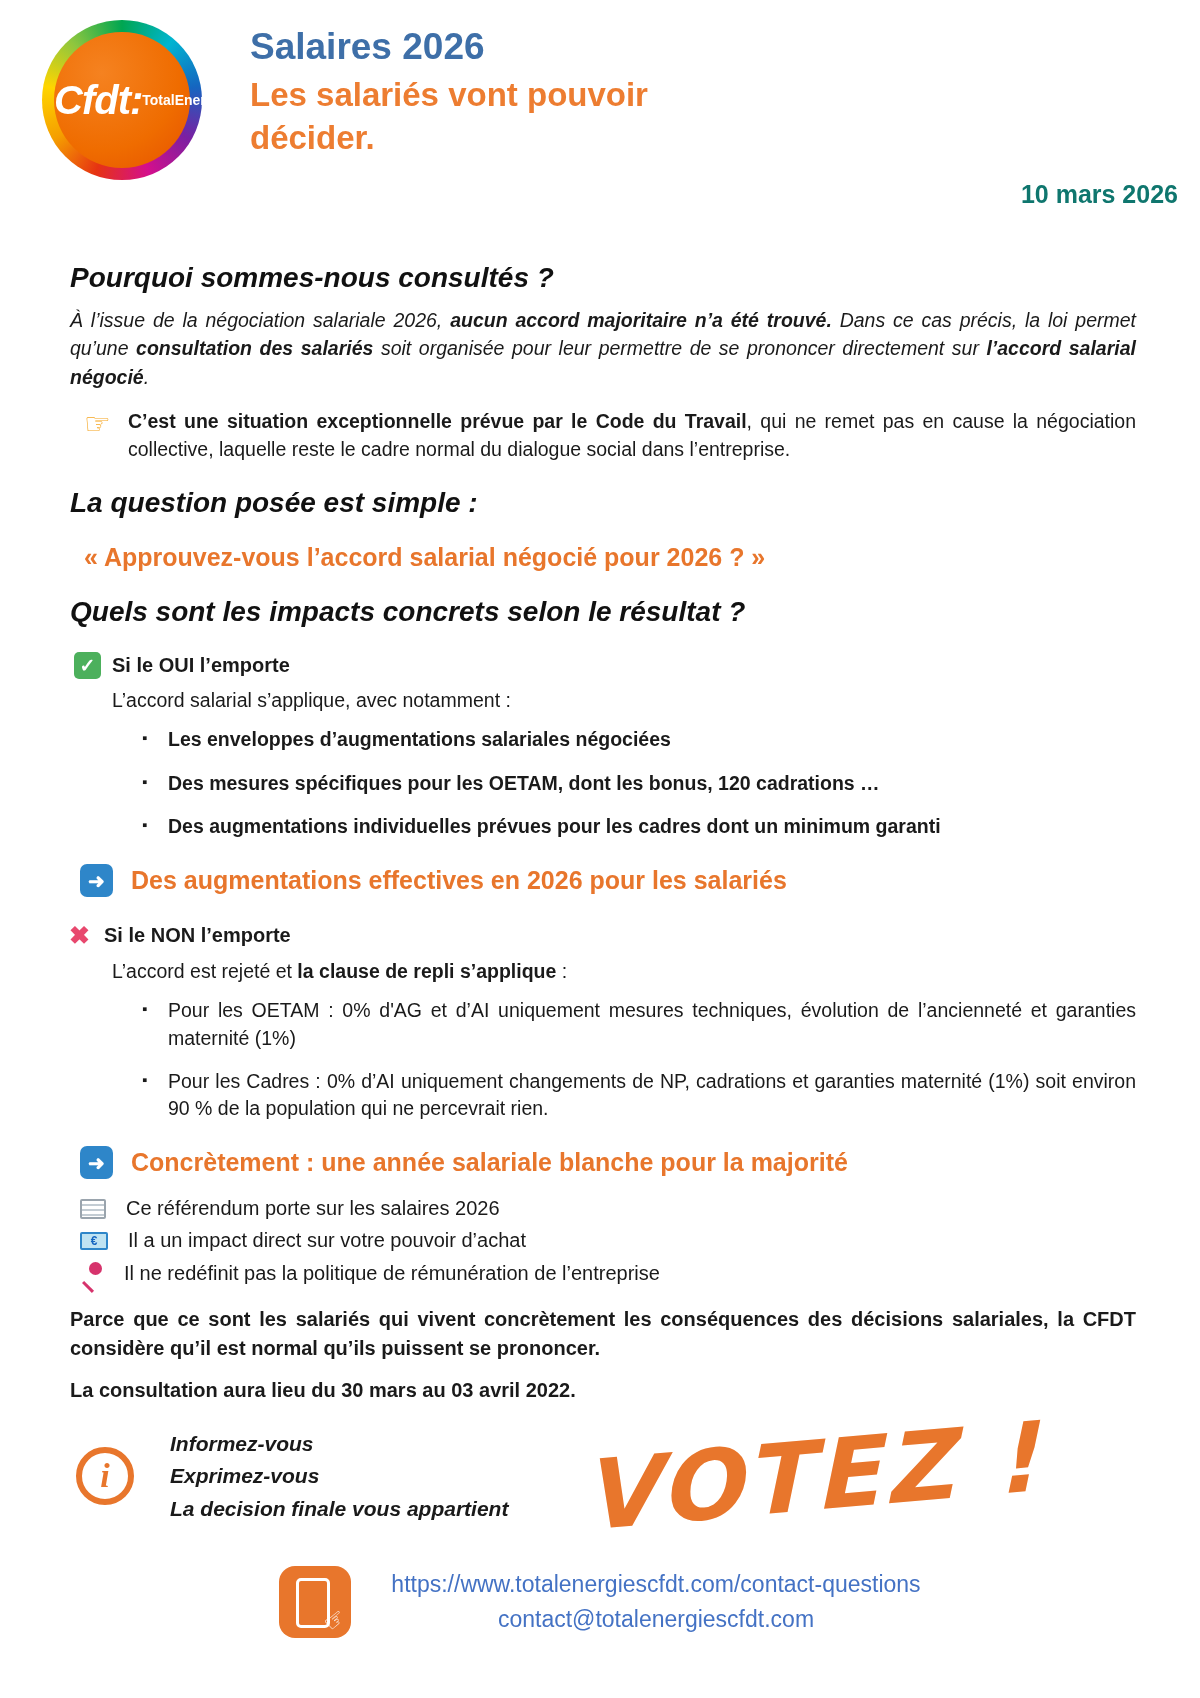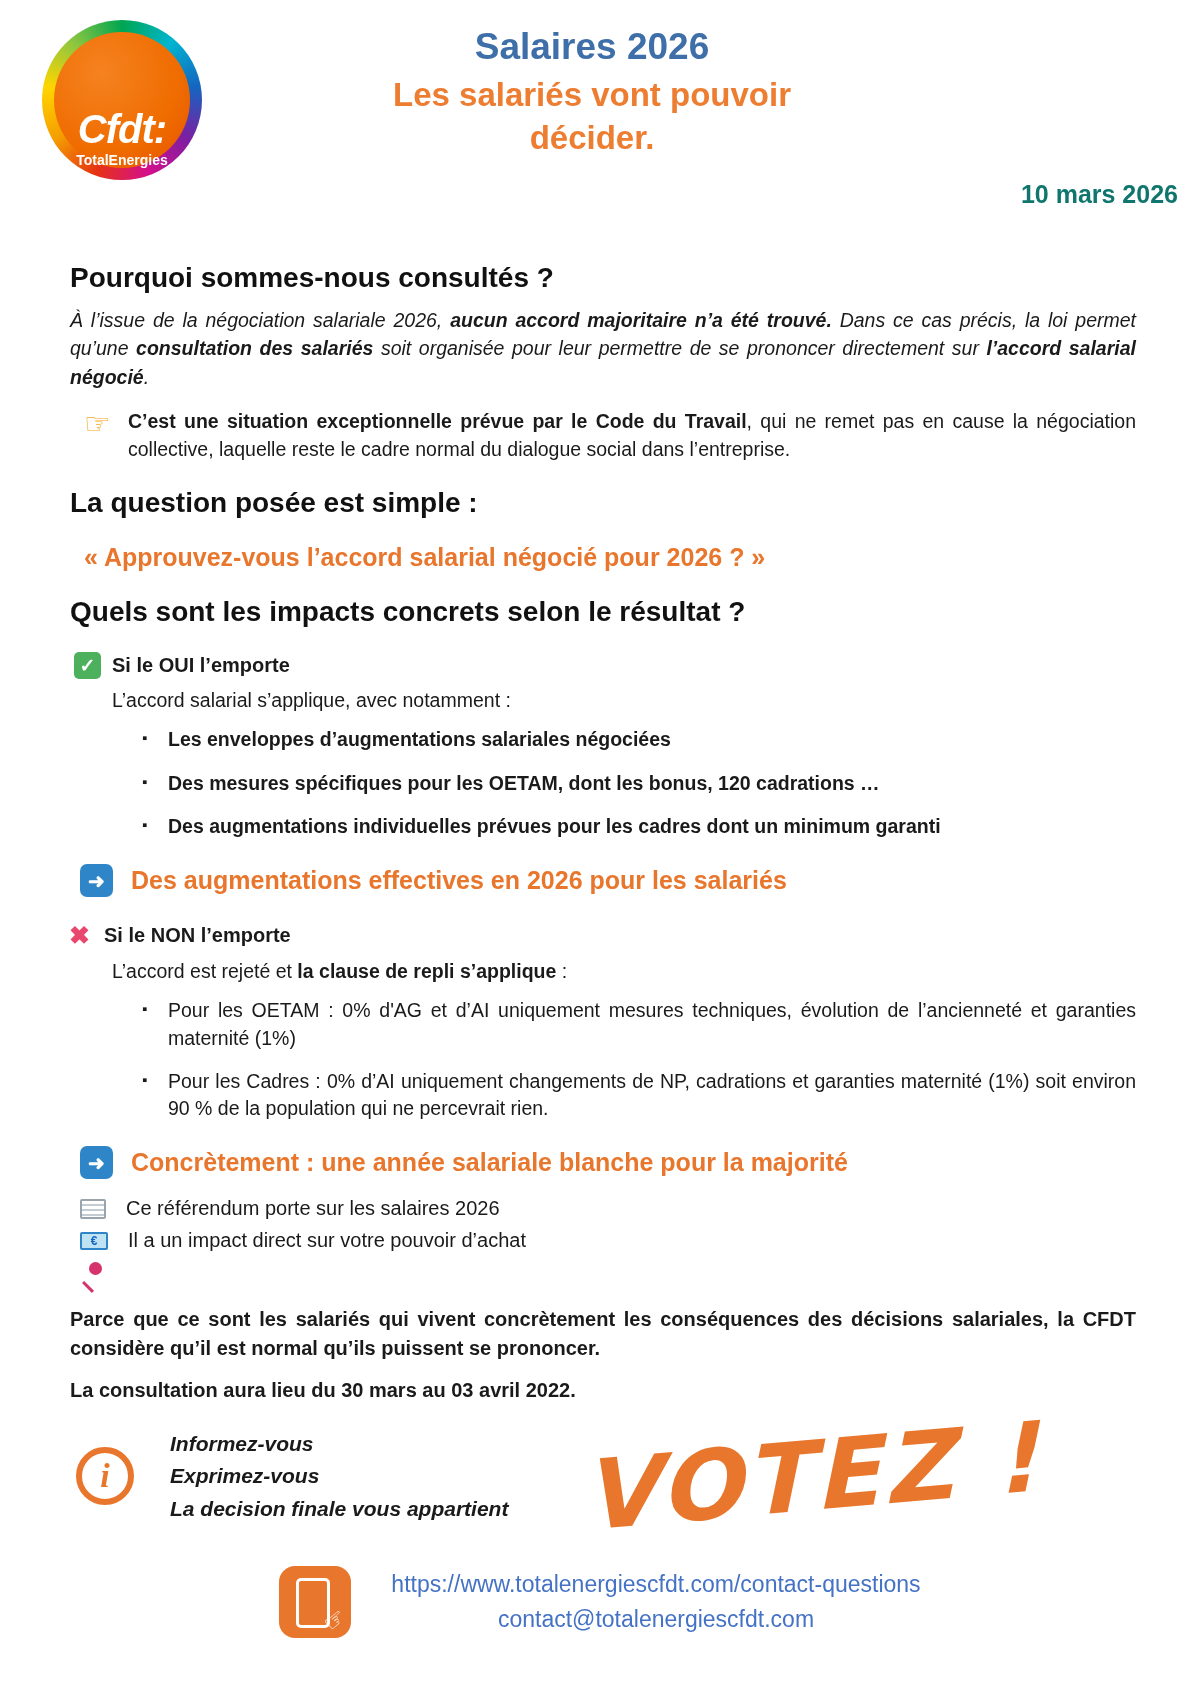"Salaires 2026" .title-block { left: 234px -> 250px; text-align: center -> none }
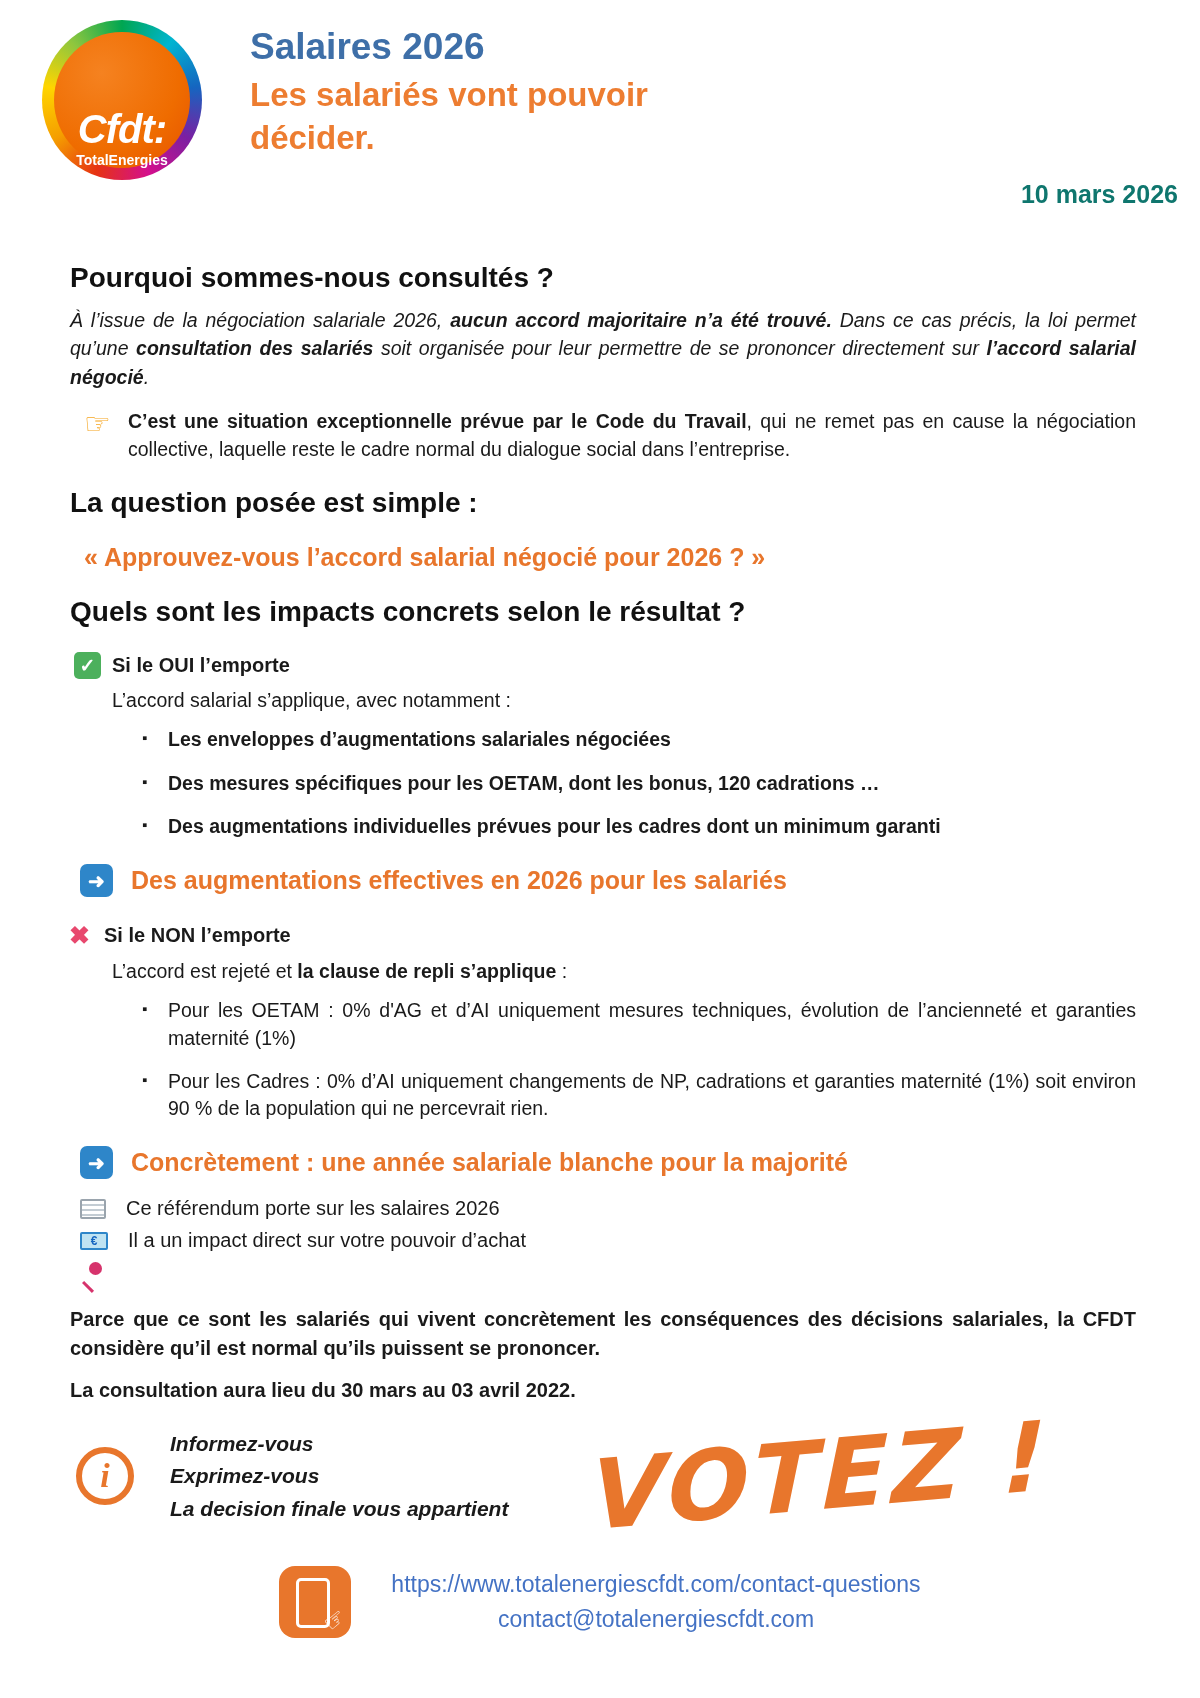"Cfdt:" .logo-inner { flex-direction: column -> row; justify-content: flex-end -> space-between }
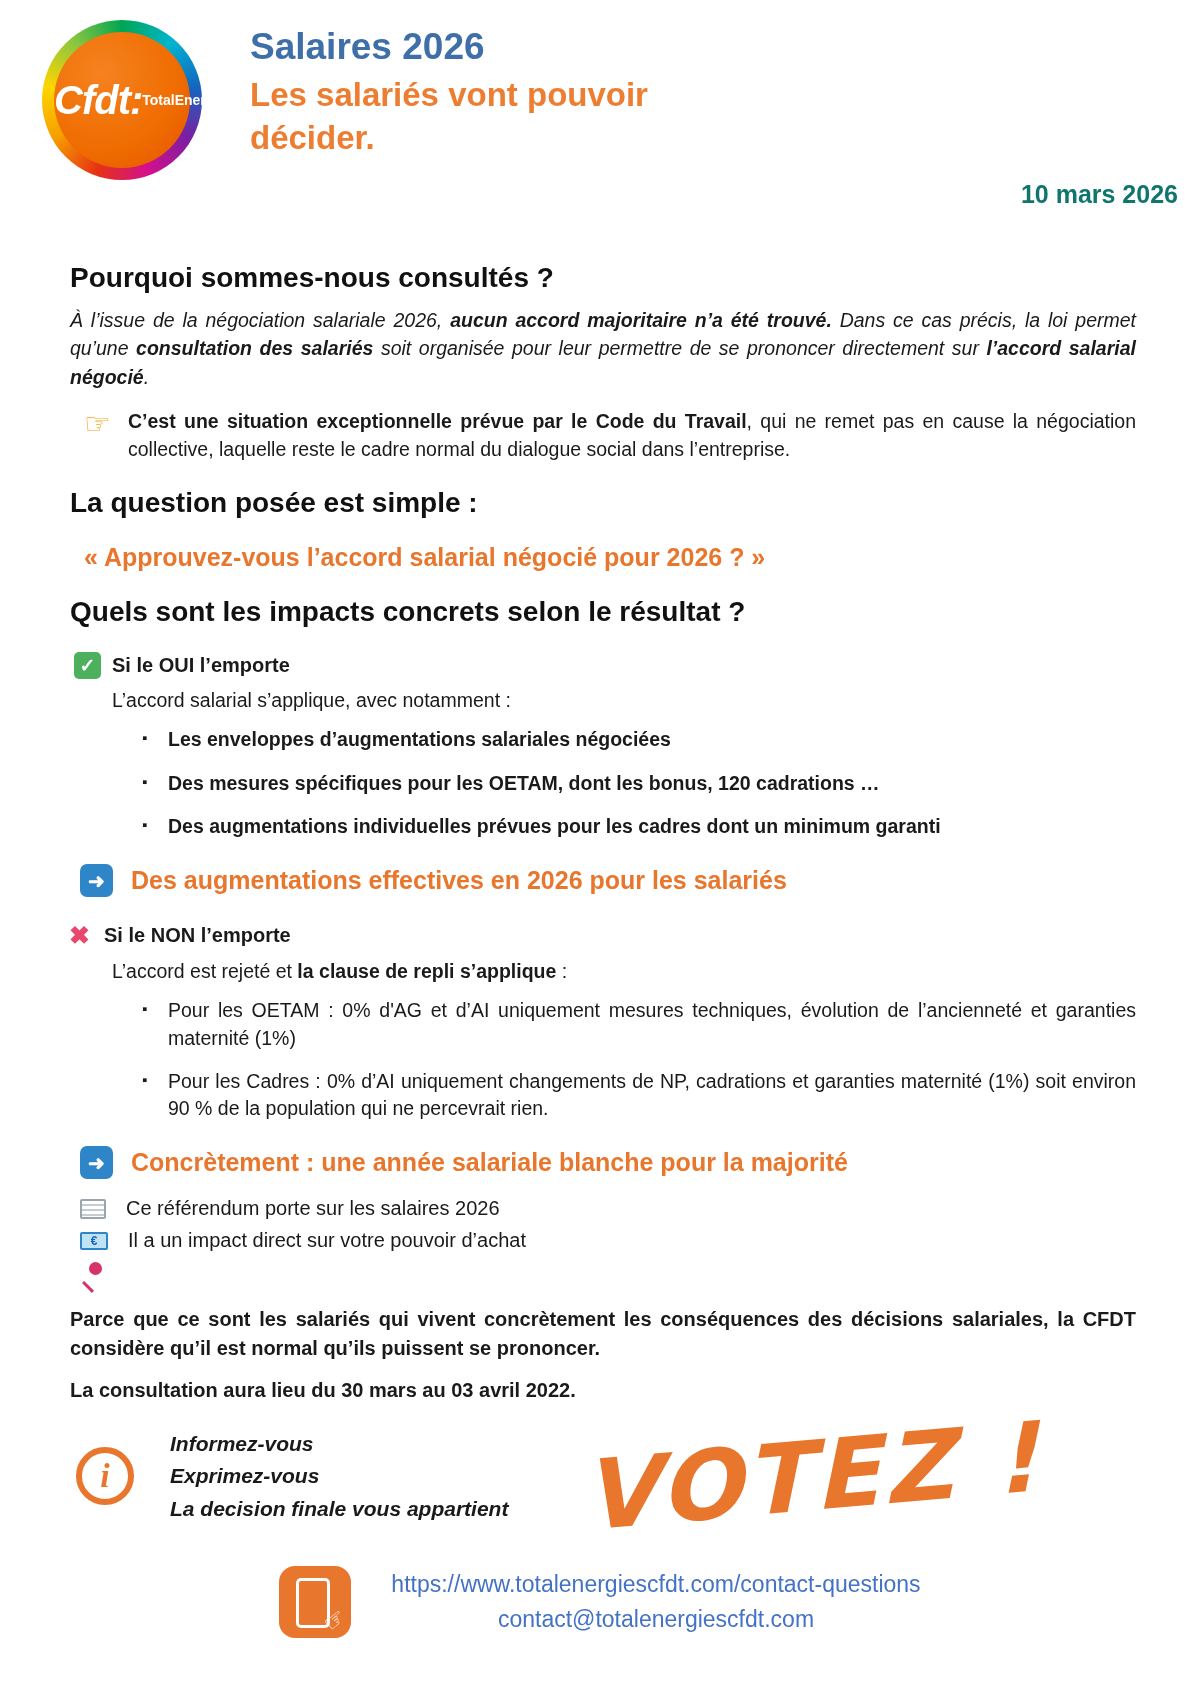"Pourquoi sommes-nous consultés ?" .section-heading { font-style: none -> italic }
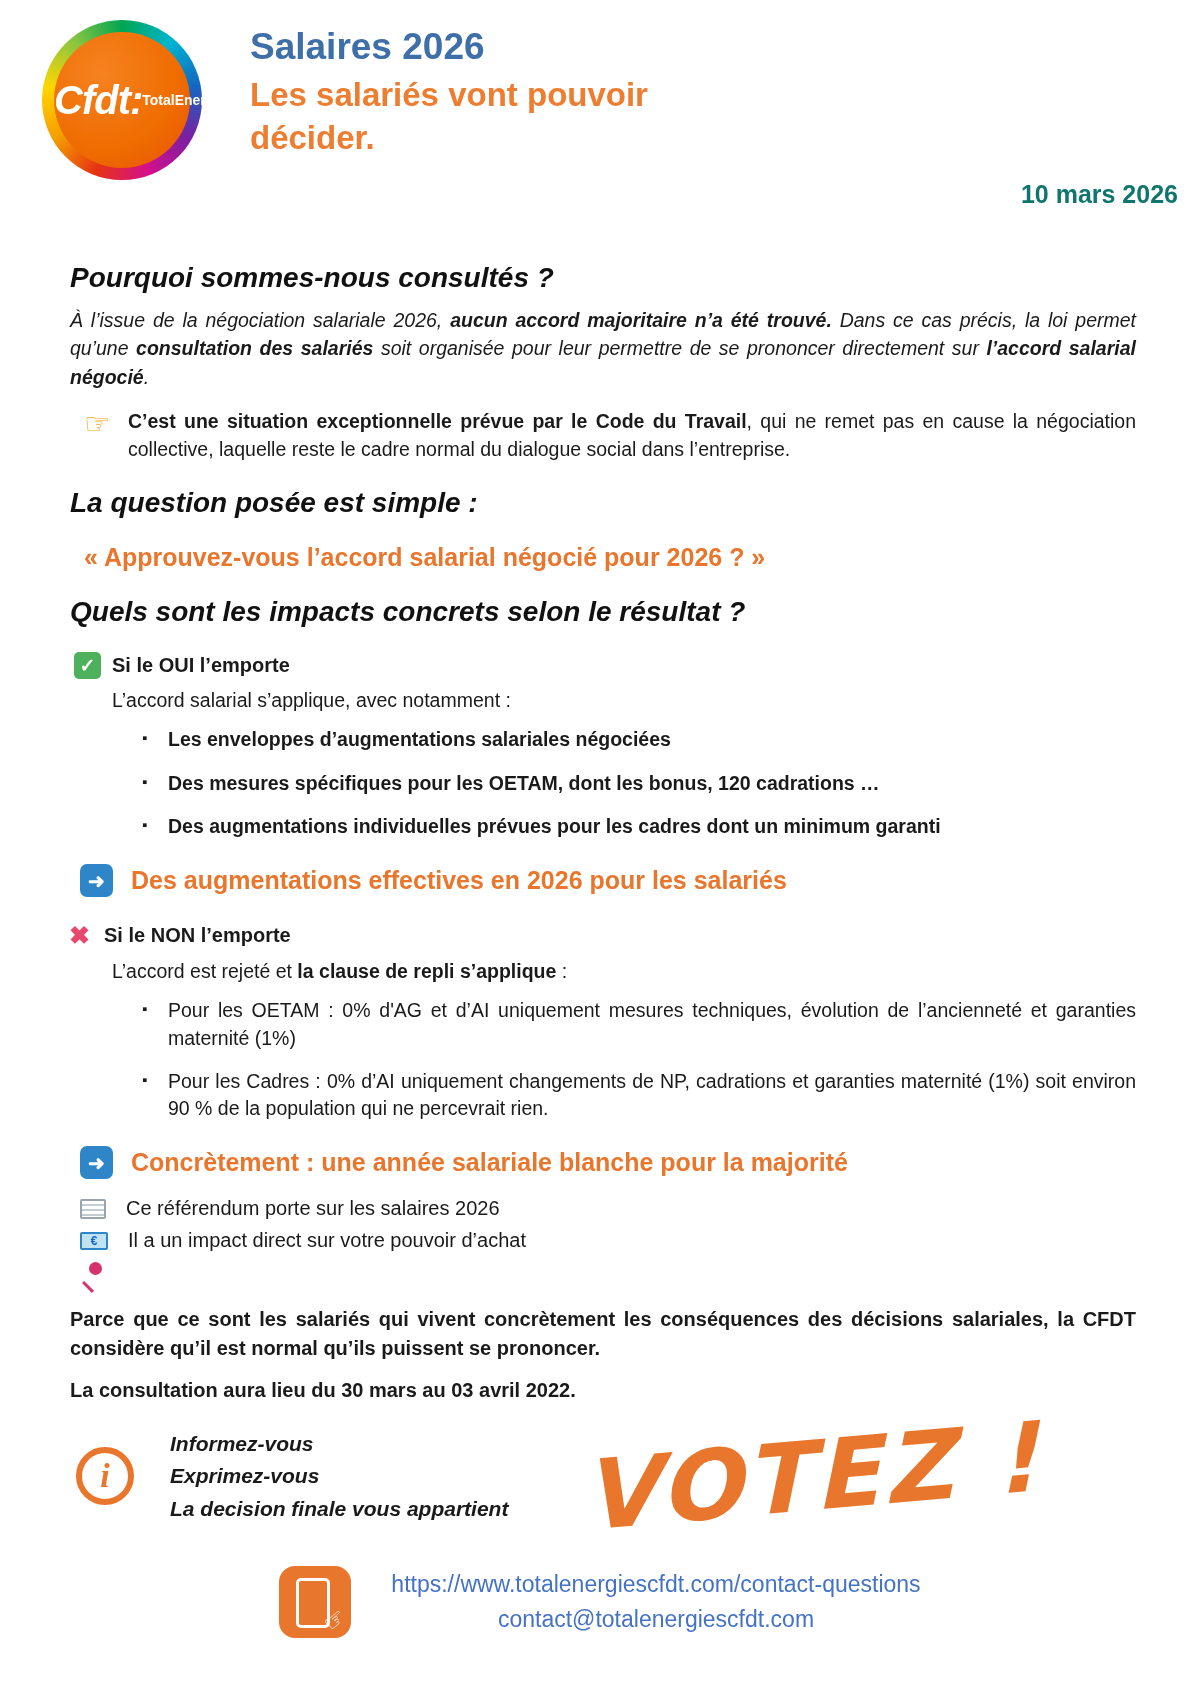"Il ne redéfinit pas la" span { html: none -> <span>Il ne redéfinit pas la politique de rémunération de l’entreprise</span> }
